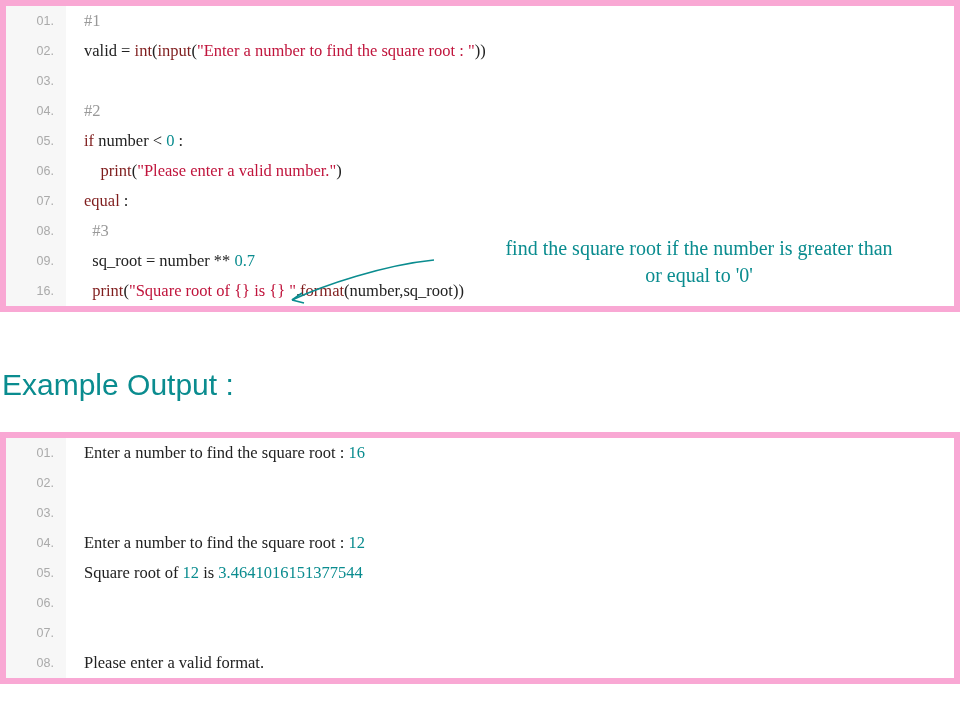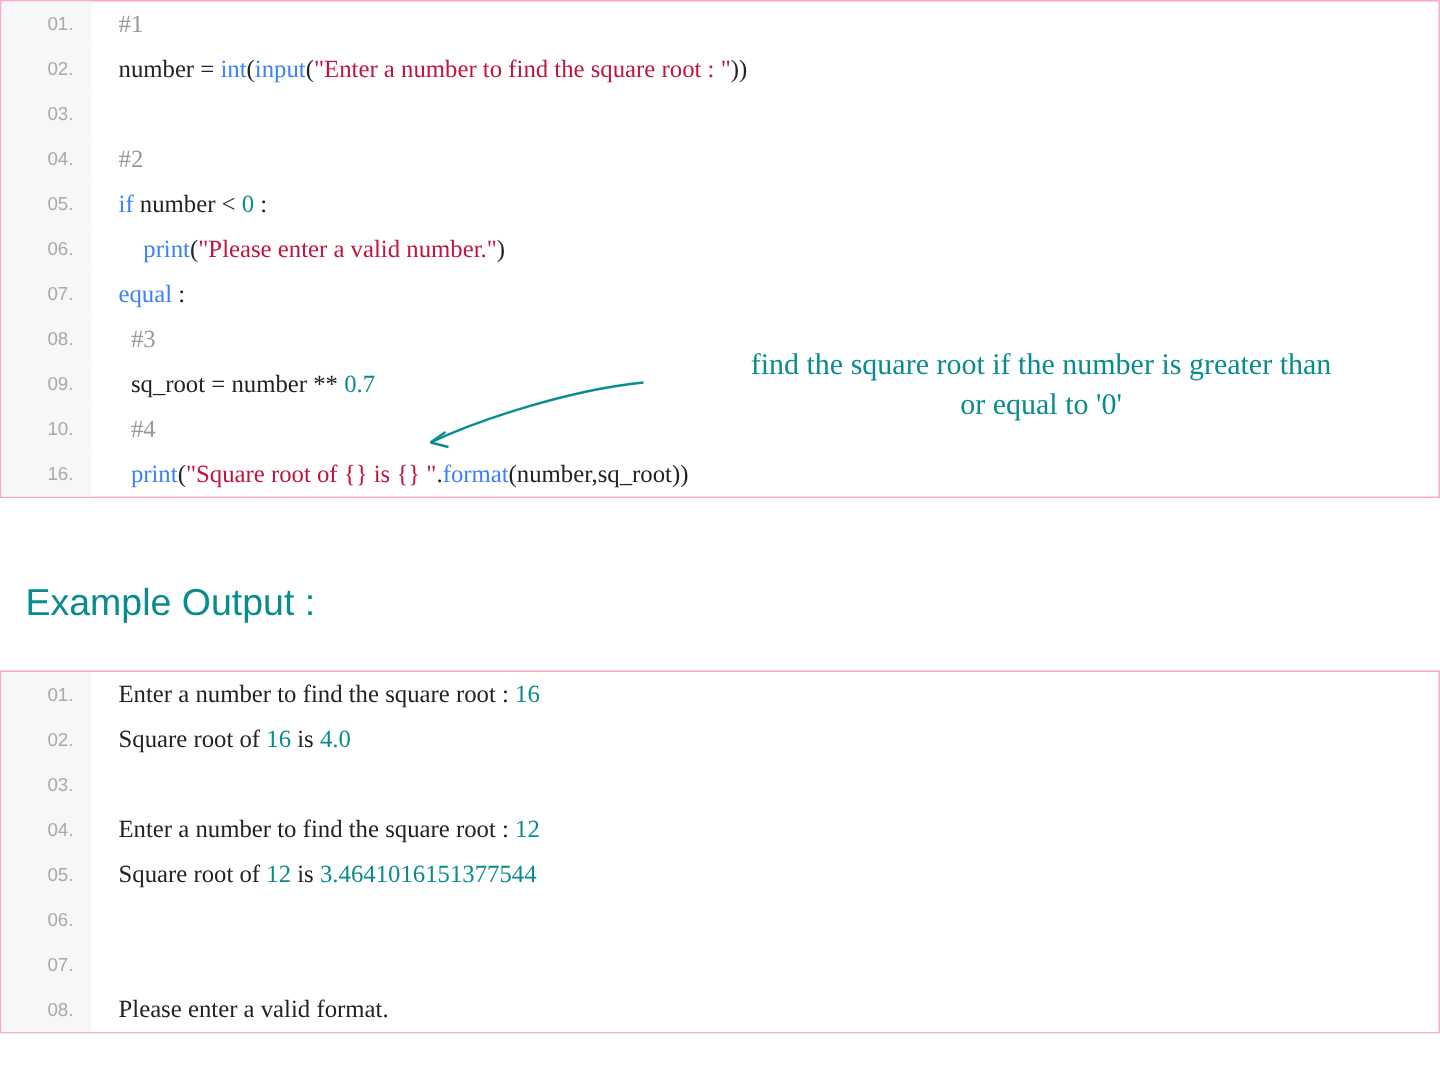"01." .code-block { border: 1px solid #f9a8d4 -> 6px solid #f9a8d4 }
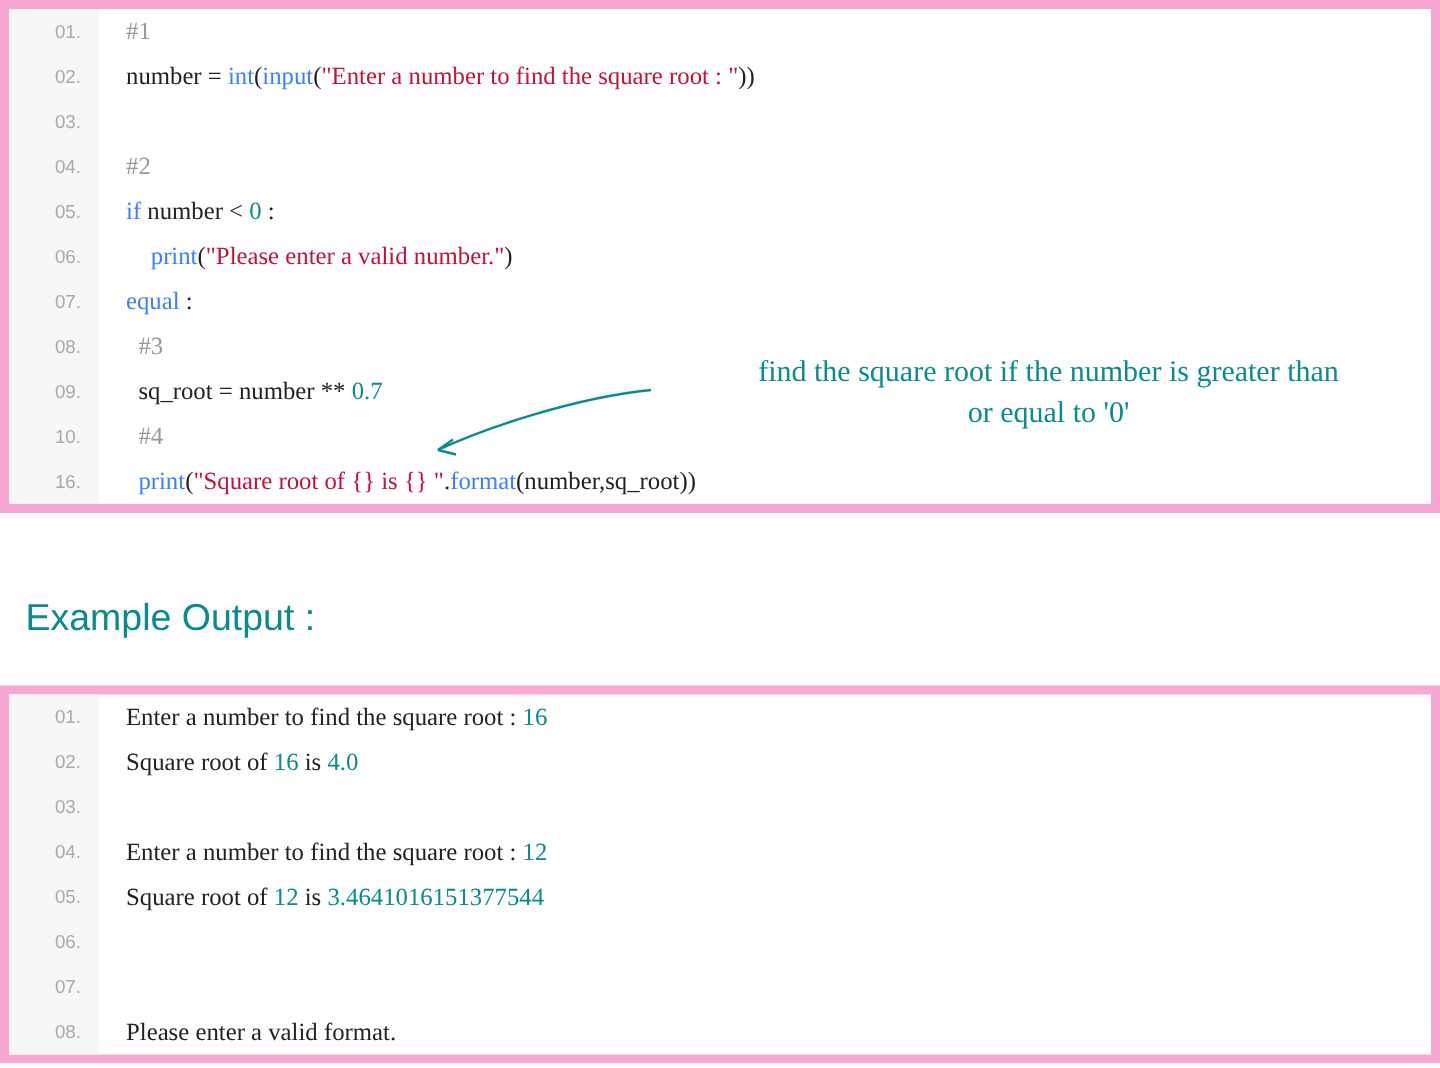"number =" span { text: number -> valid }
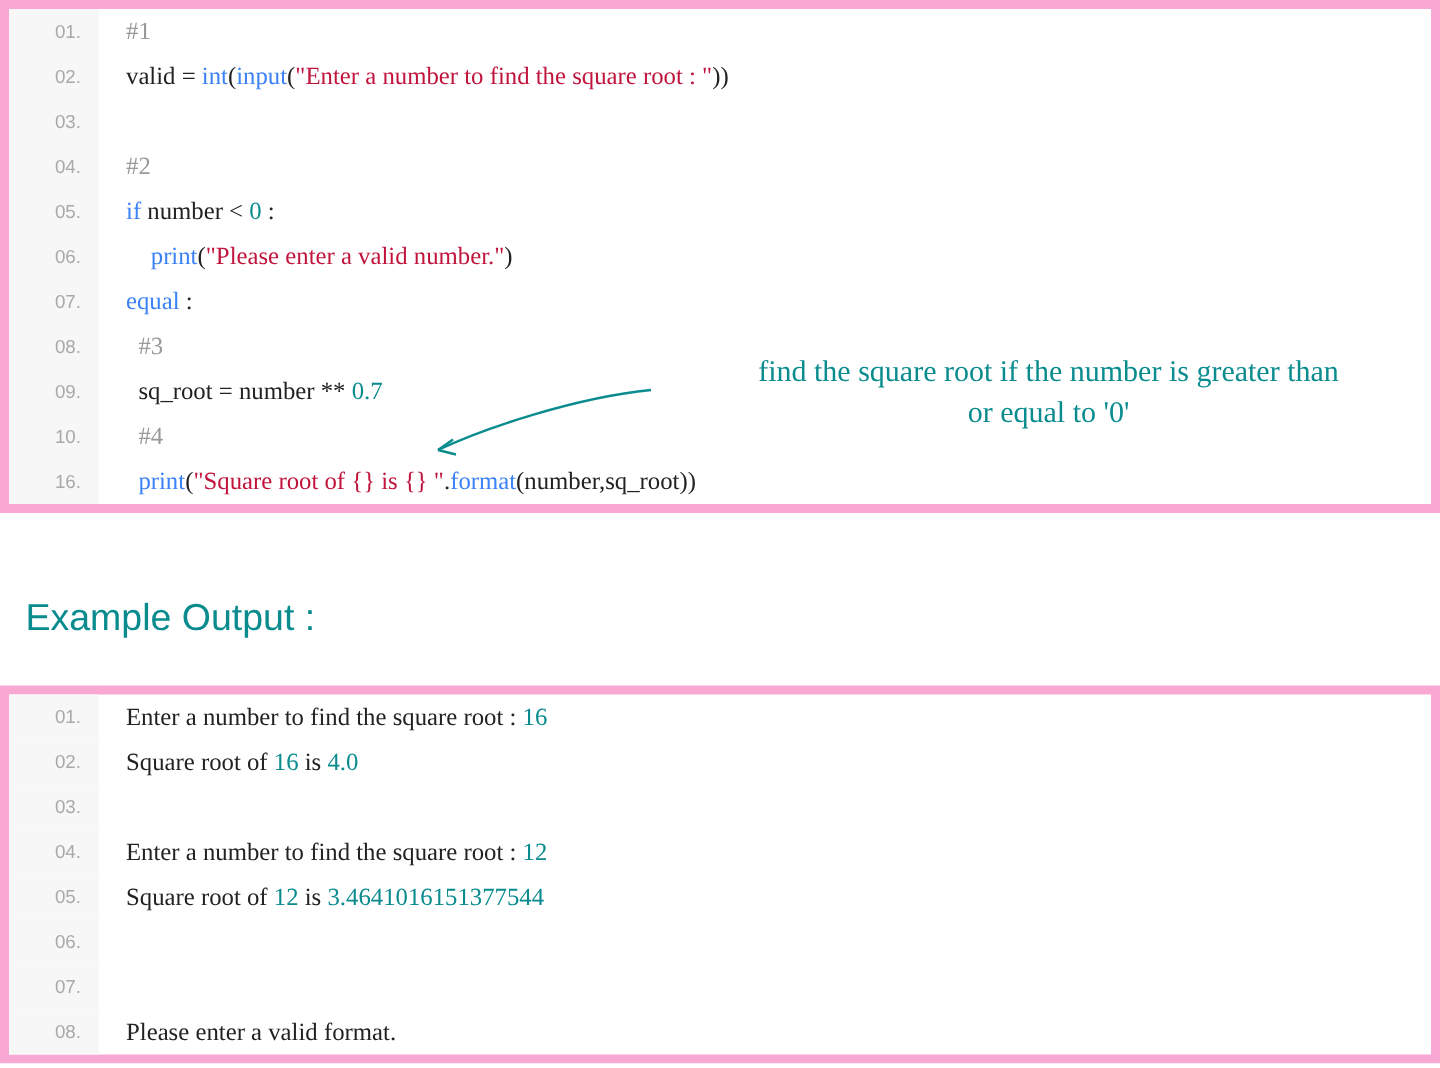"int" .tk-kw { color: #3b82f6 -> #7f1d1d }
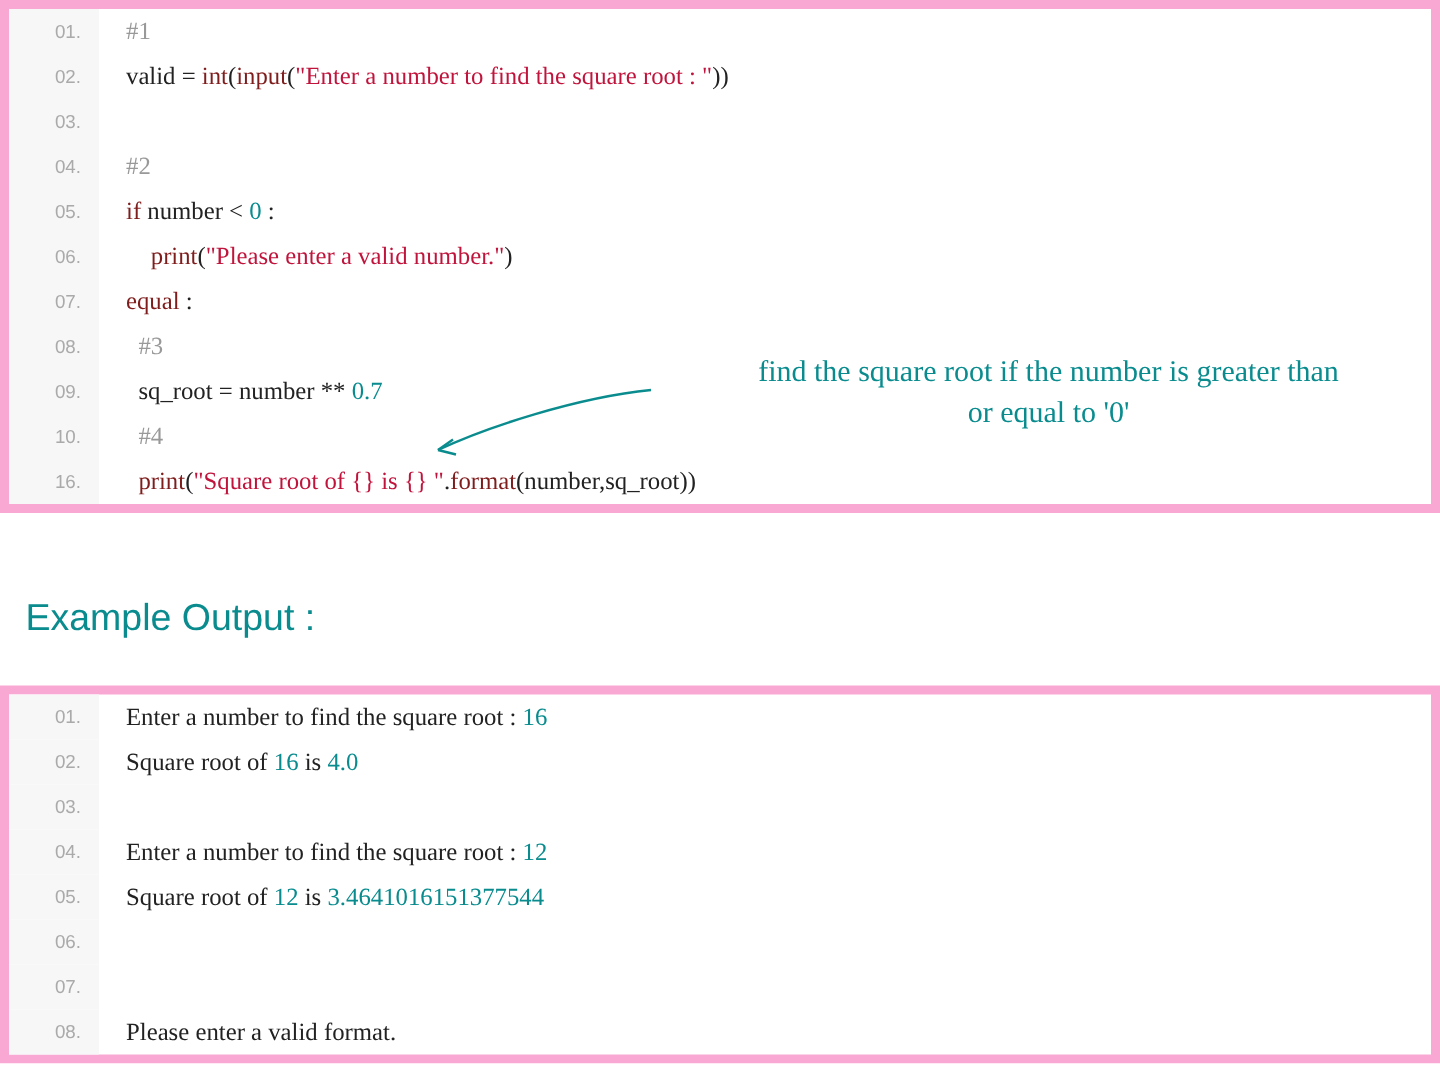"10." div.code-line { html: <div> <div>10.</div> <div><span> </span><span>#4</span></div> </div> -> none }
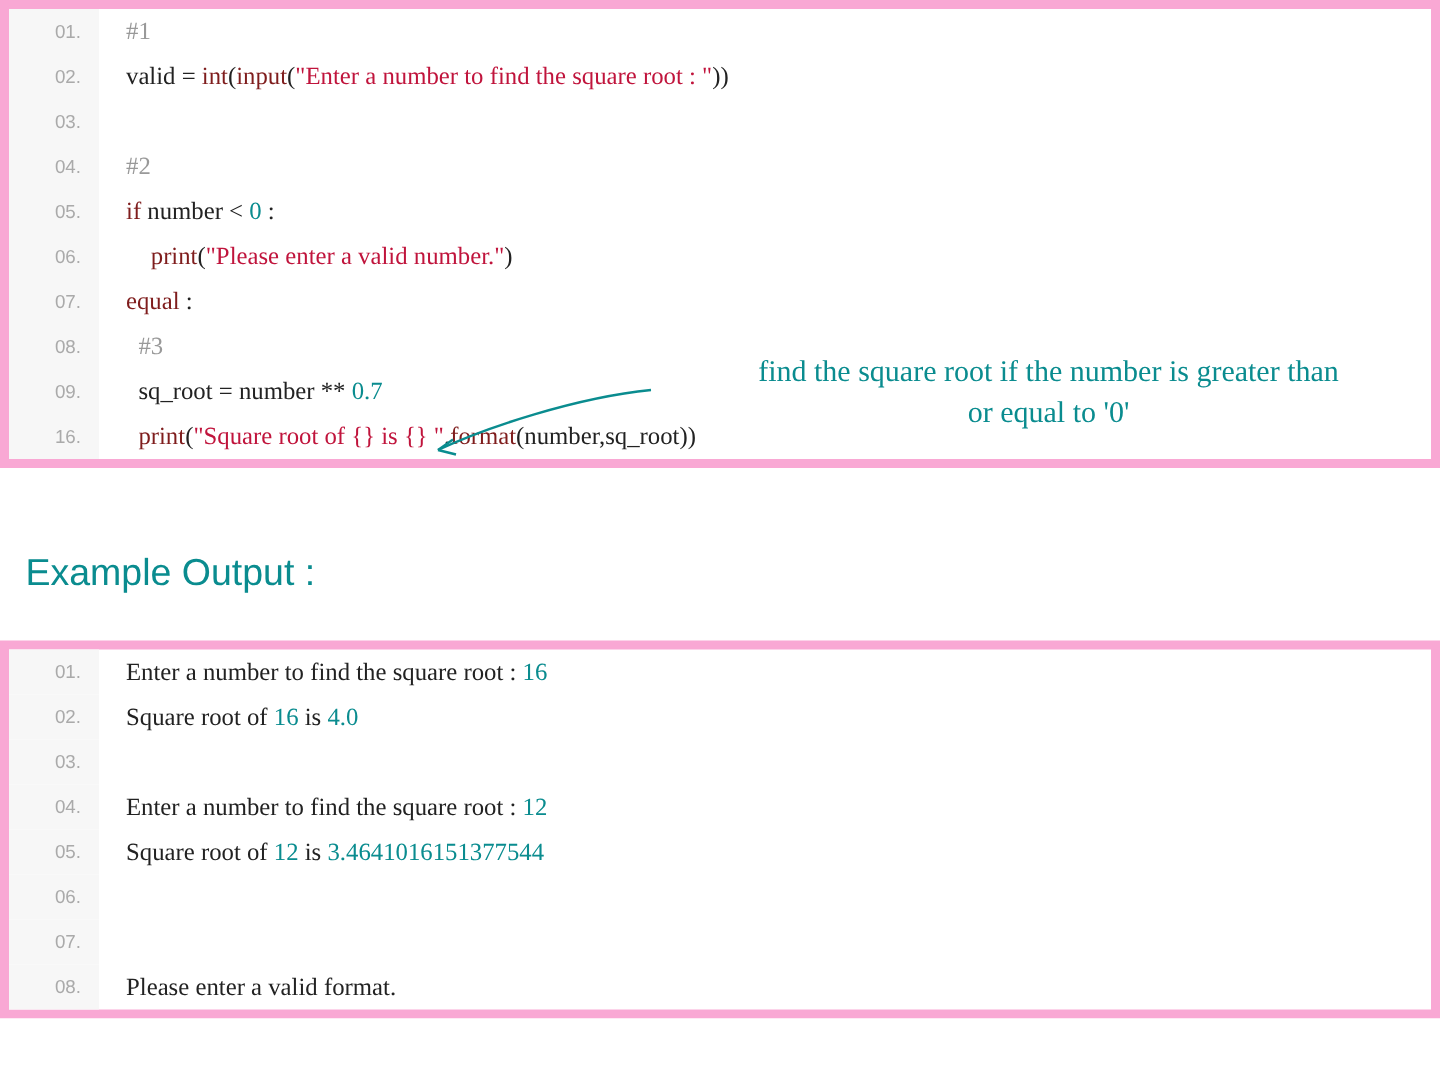"Example Output :" .heading { font-size: 25px -> 30px; padding-left: 17px -> 2px }
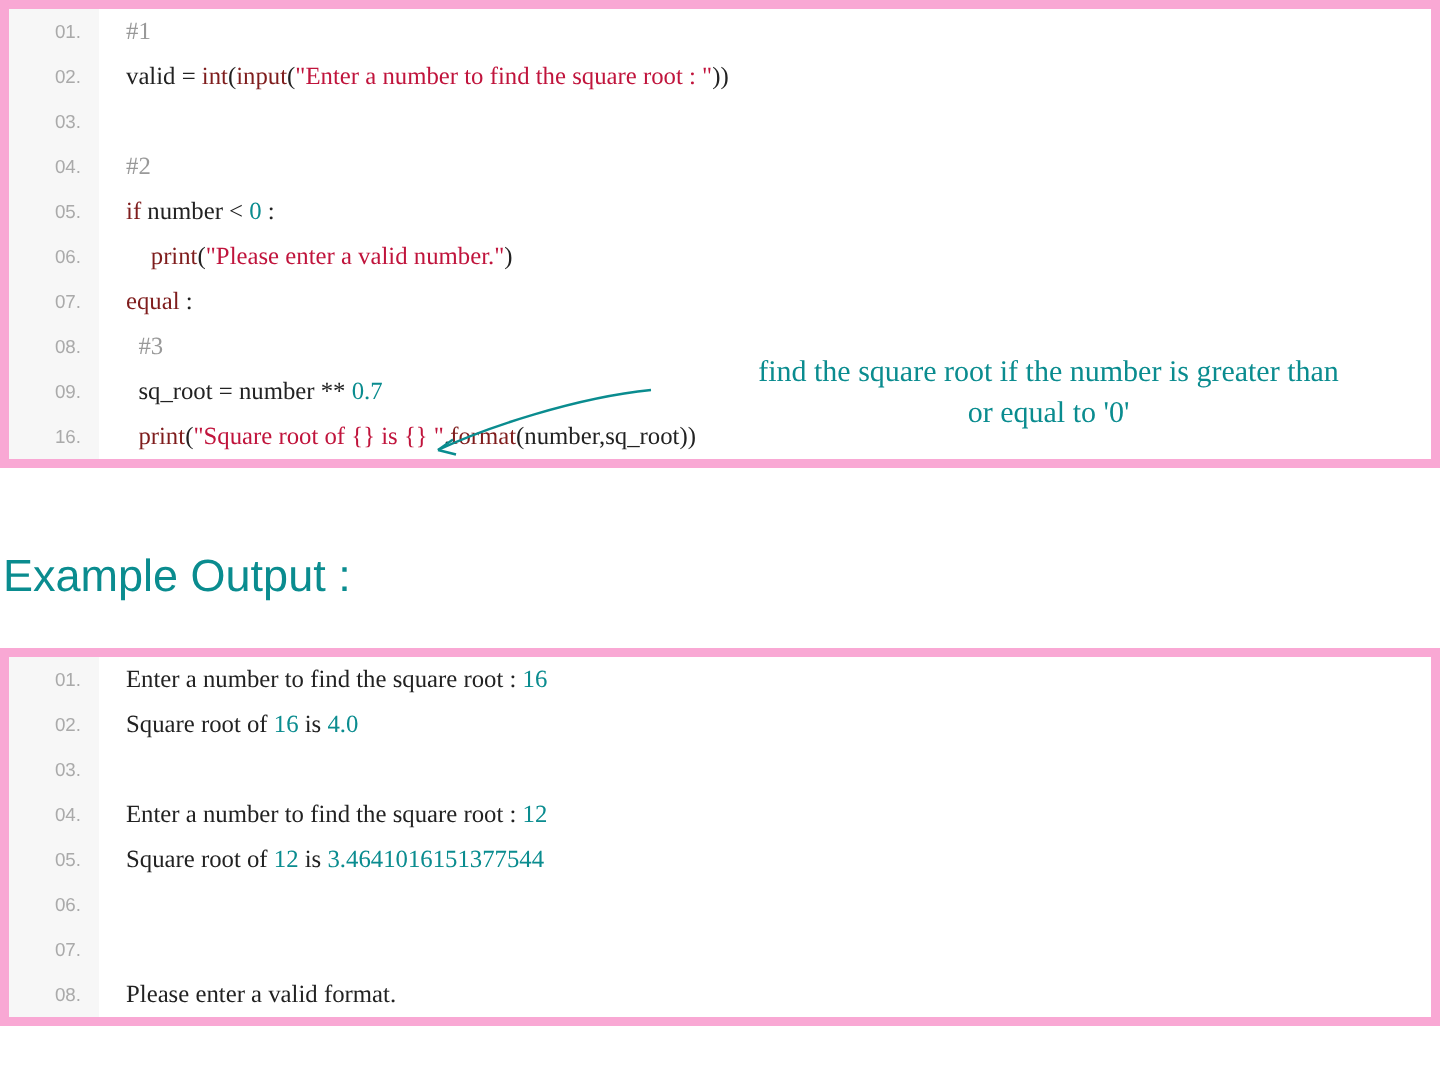"Square root of 16 is" div.line-code { html: <div><span>Square root of </span><span>16</span><span> is </span><span>4.0</span></div> -> none }
